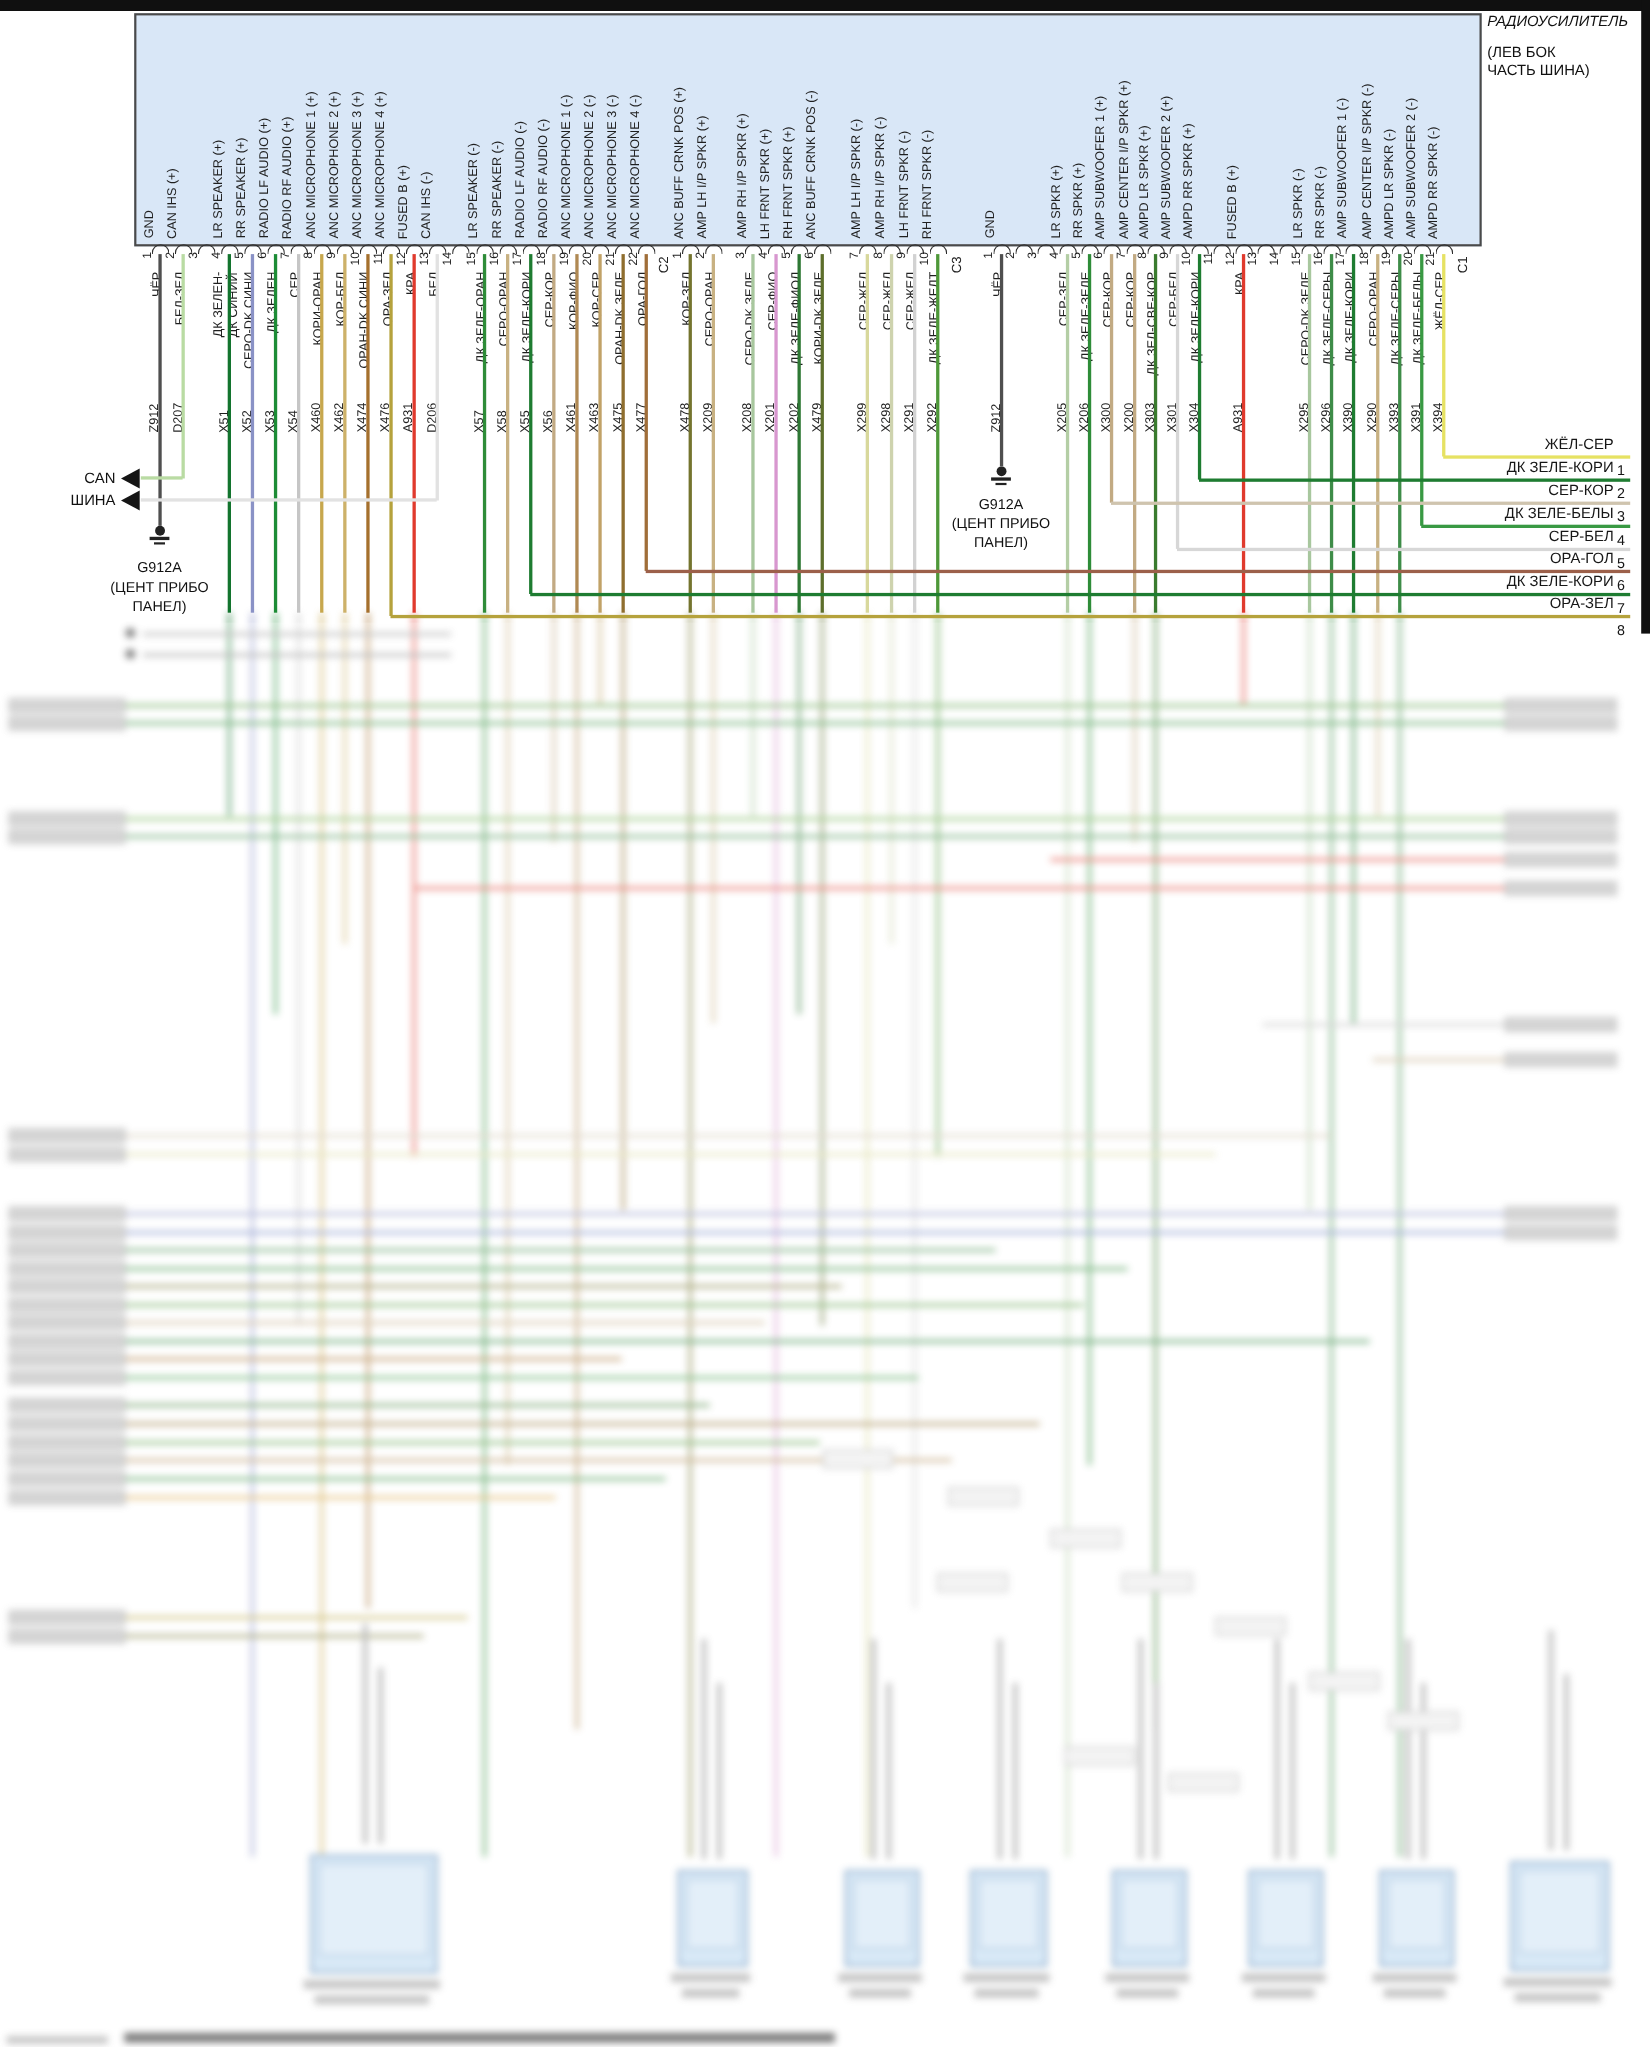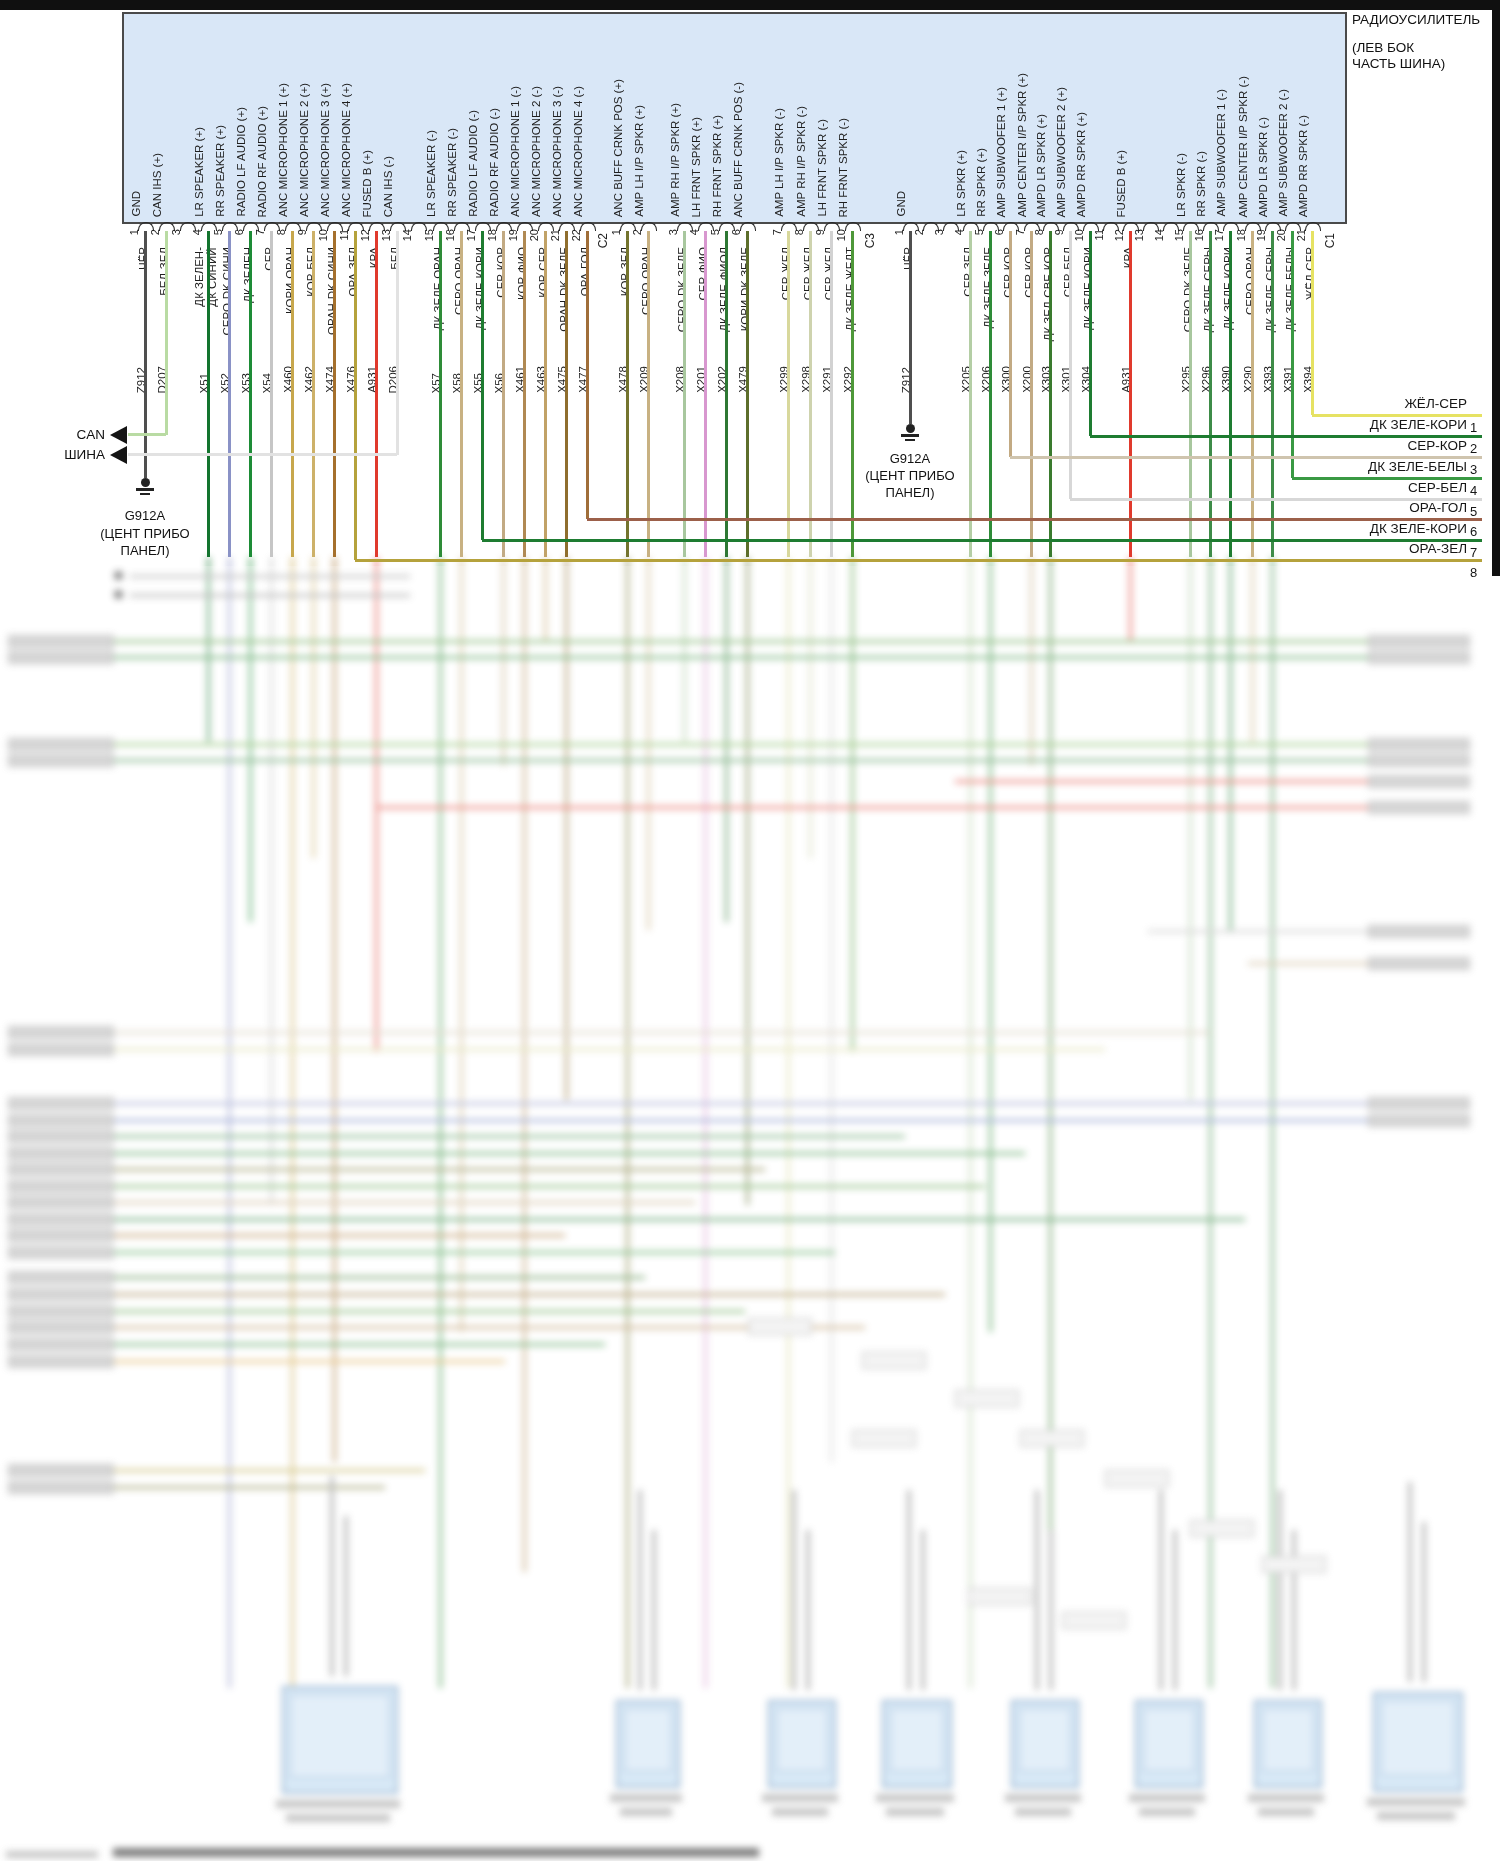"РАДИОУСИЛИТЕЛЬ" .t1 { font-style: none -> italic }
